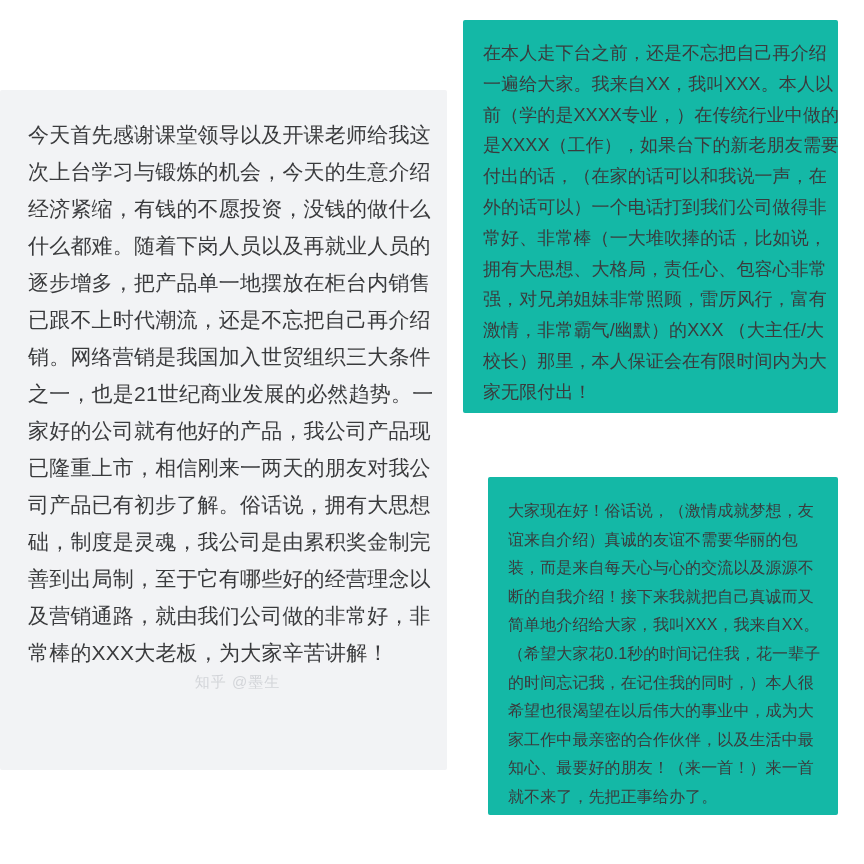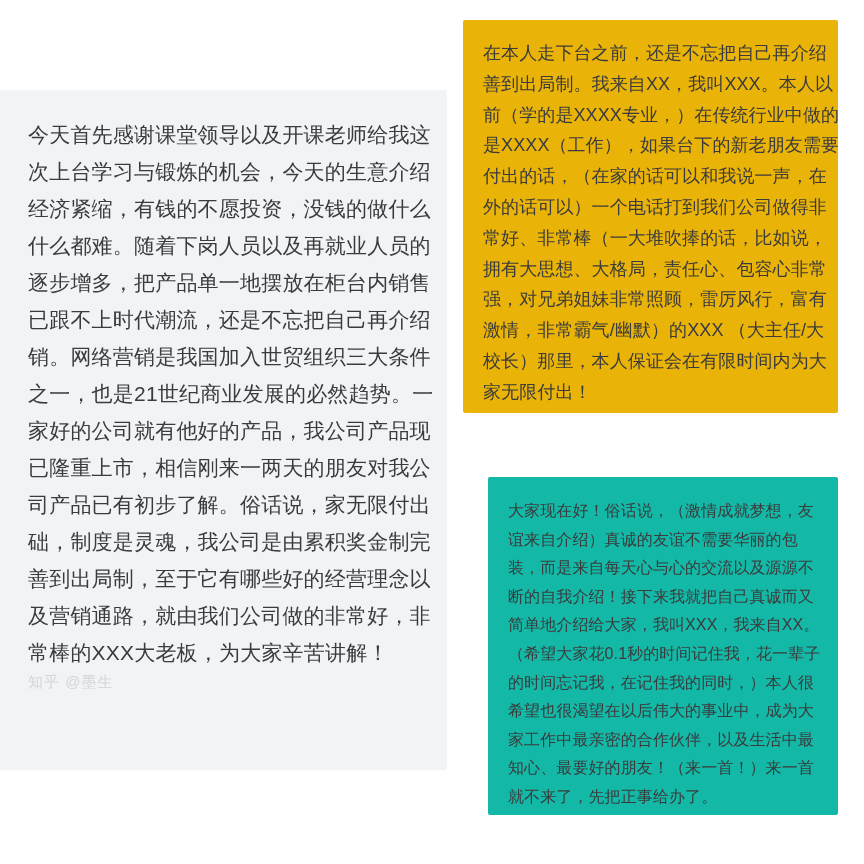"在本人走下台之前，还是不忘把自己再介绍" div.card { background-color: #eab308 -> #14b8a6 }
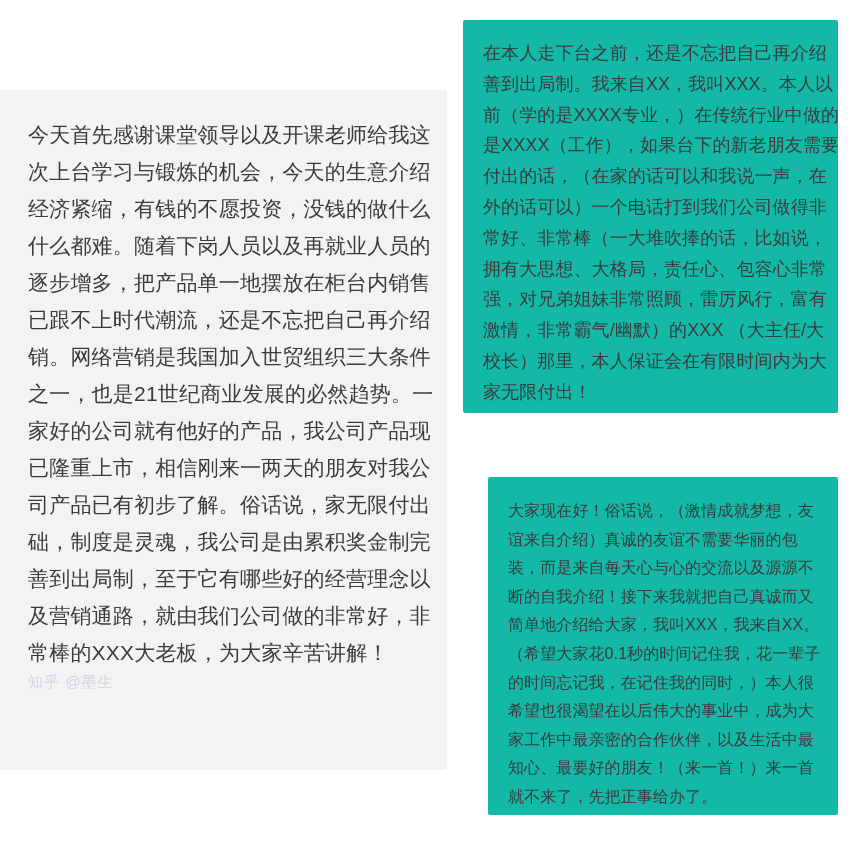"善到出局制。我来自XX，我叫XXX。本人以" div.line { text: 善到出局制 -> 一遍给大家 }
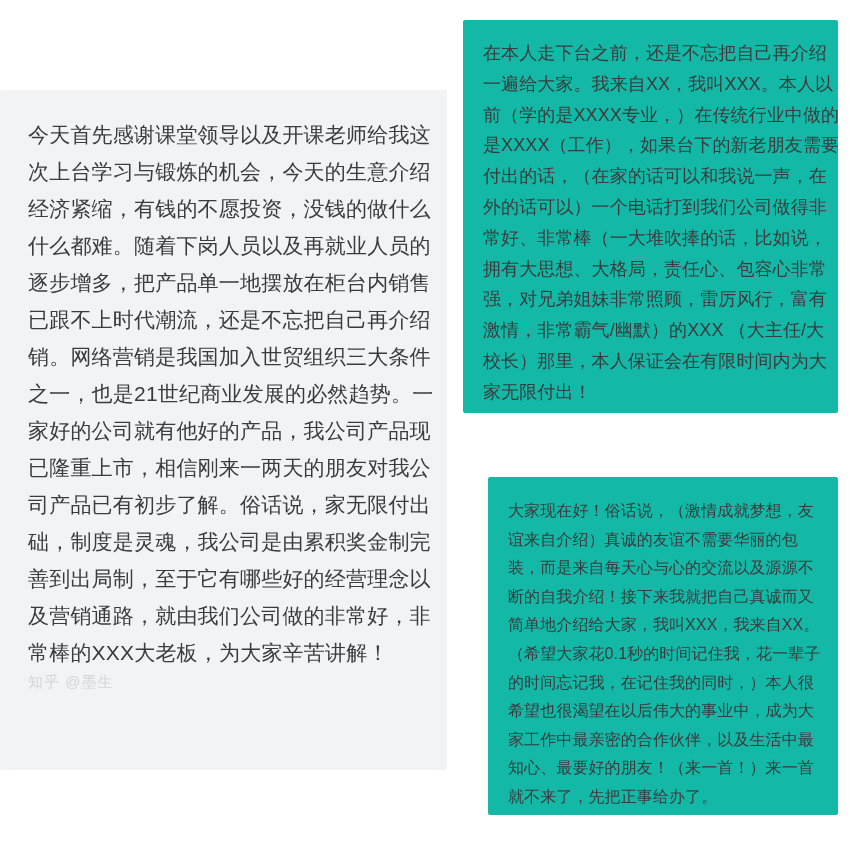"司产品已有初步了解。俗话说，家无限付出" div.line { text: 家无限付出 -> 拥有大思想 }
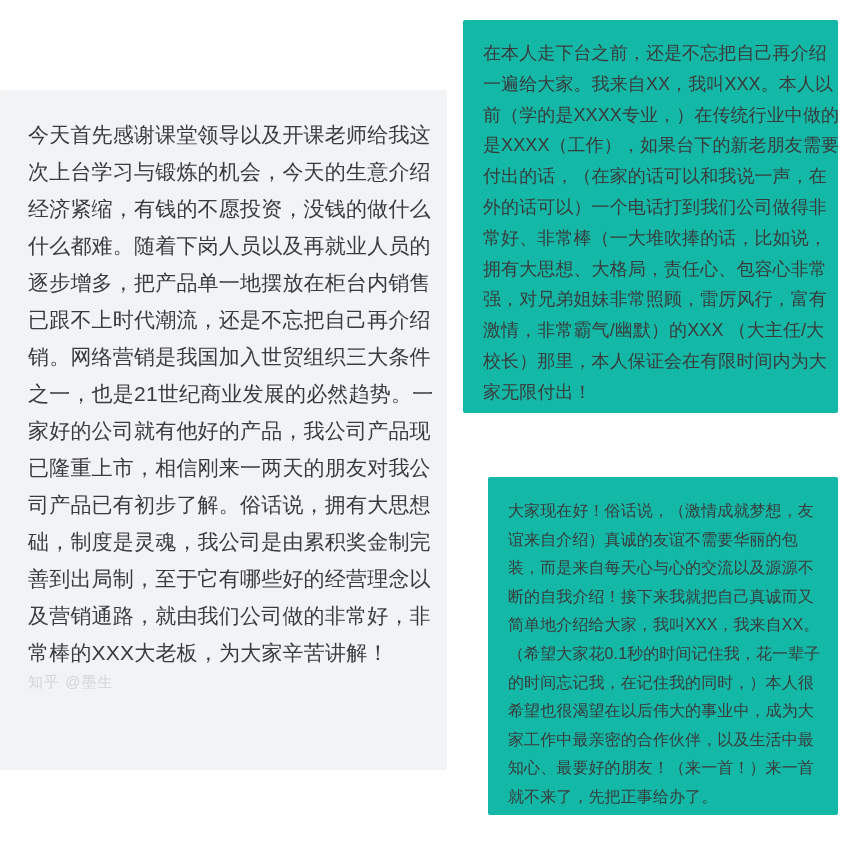"知乎 @墨生" .watermark-row { text-align: left -> center }
